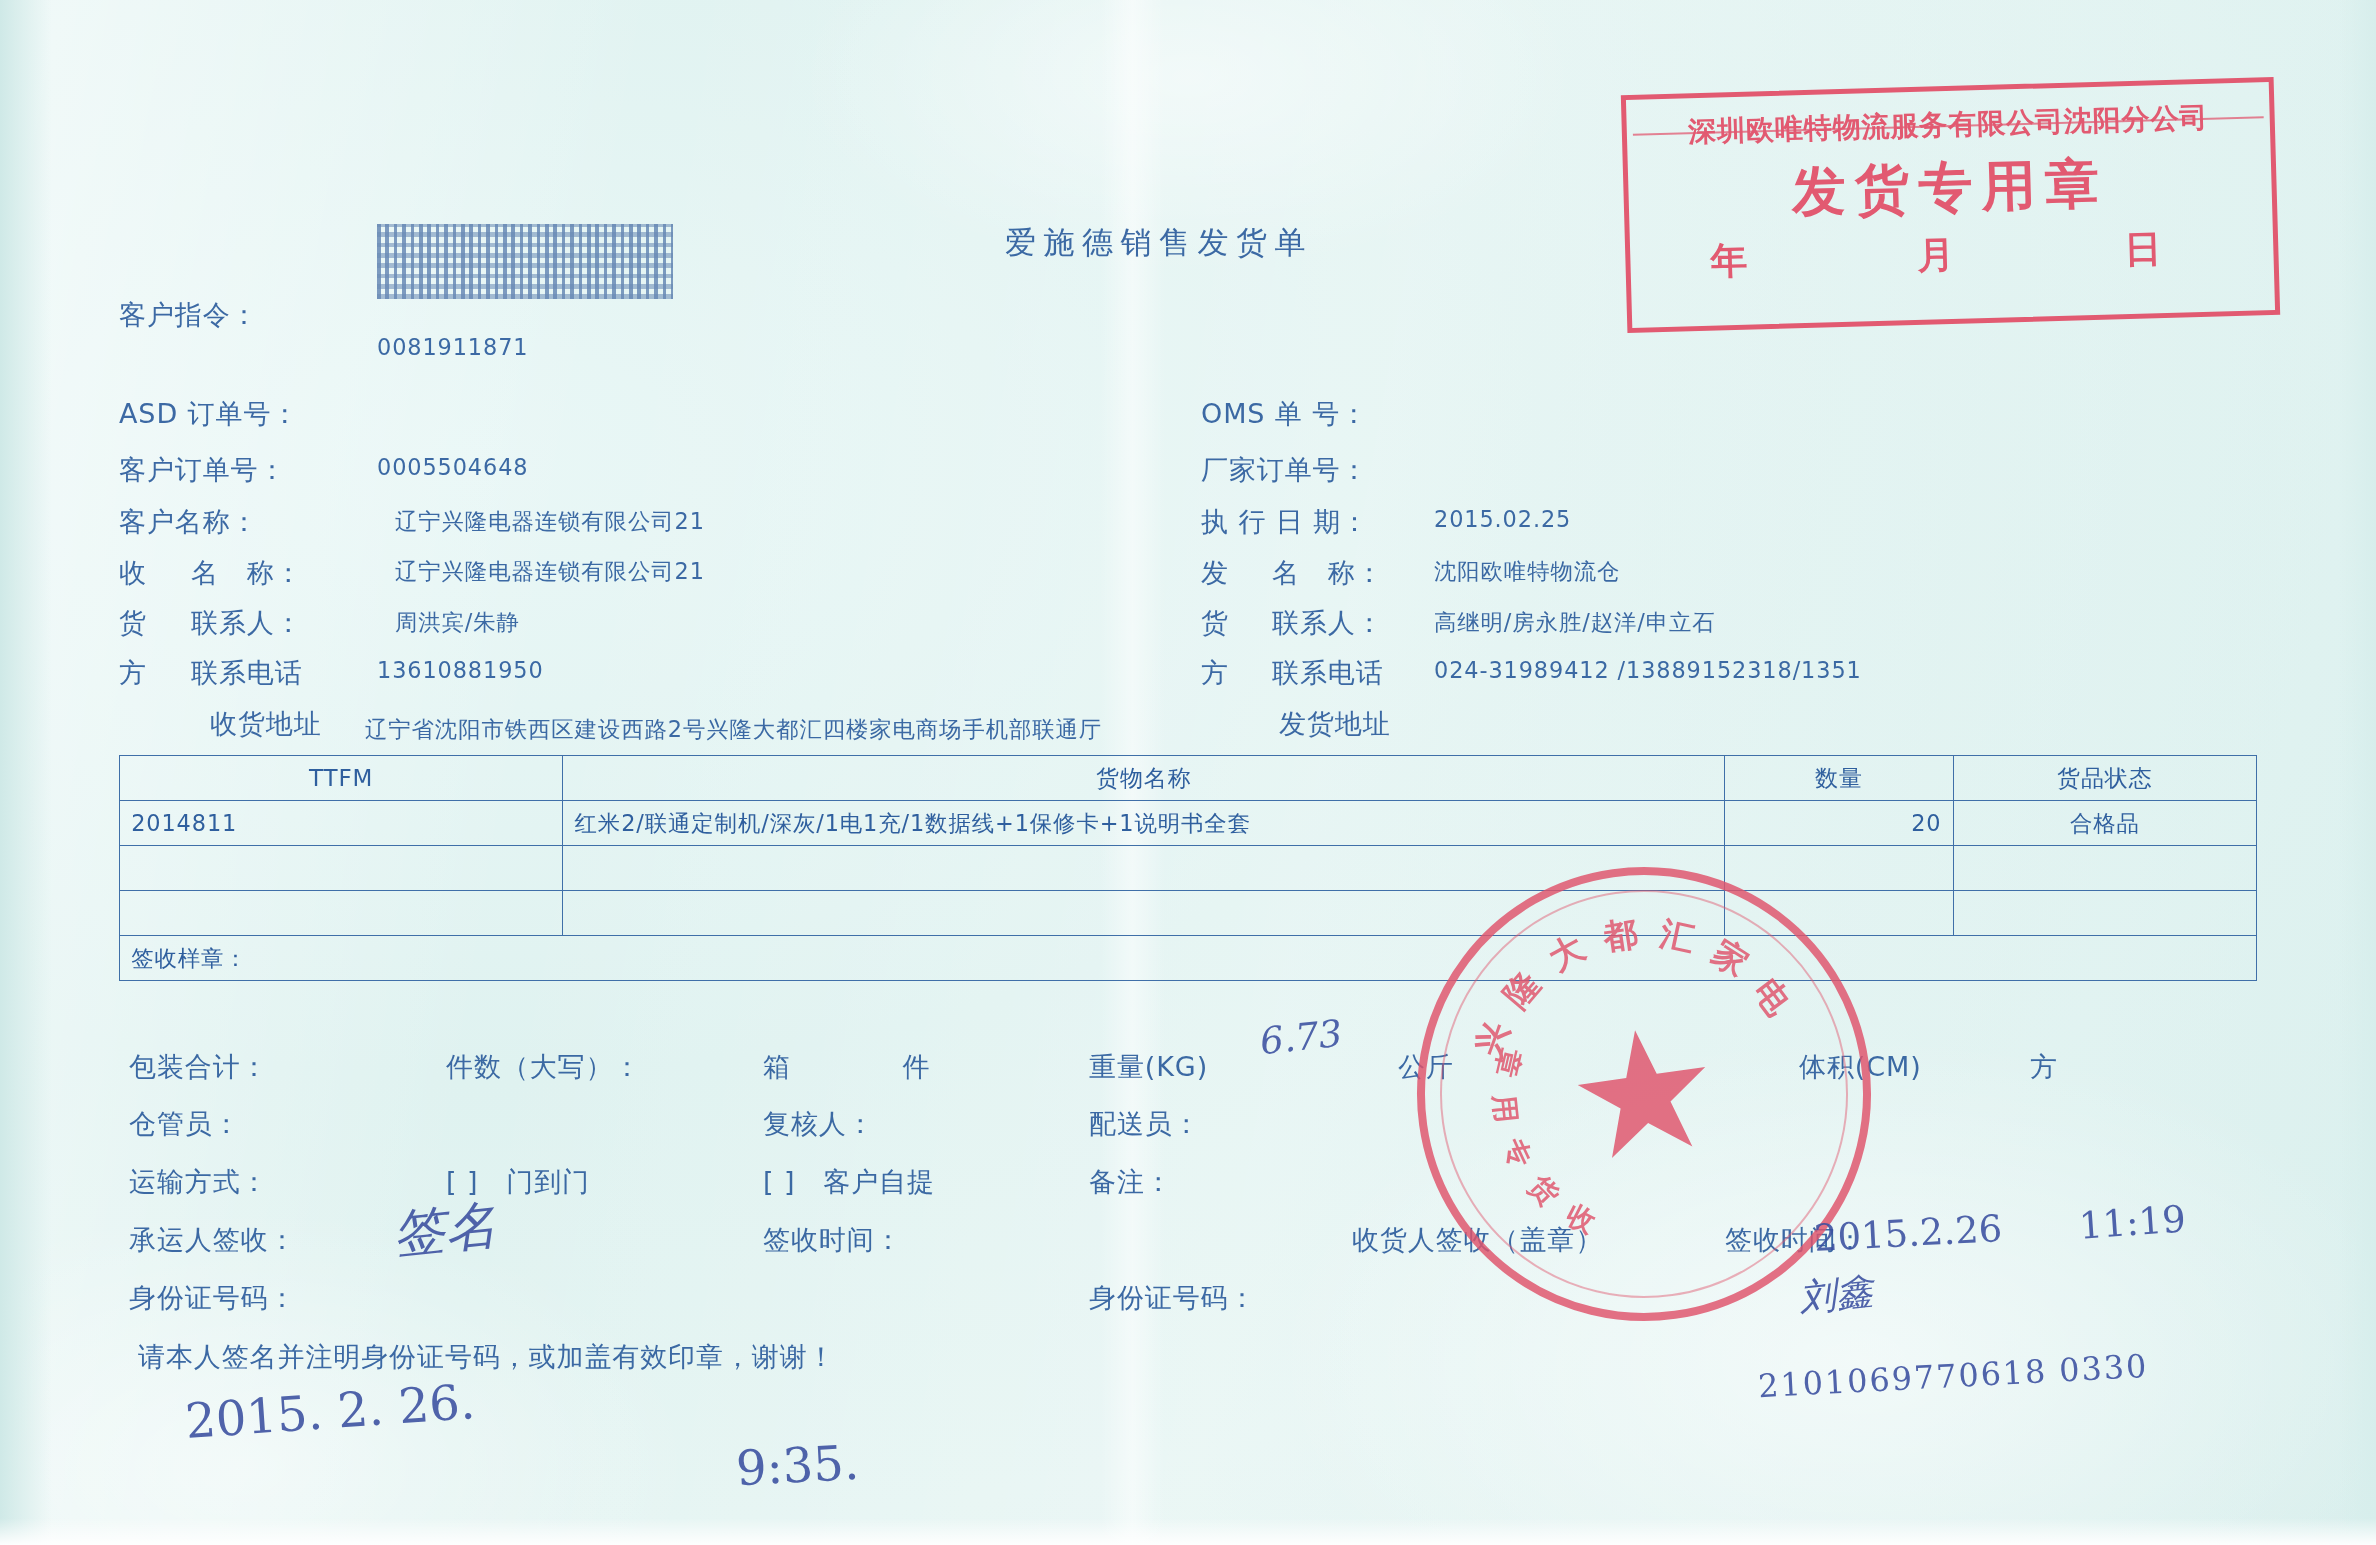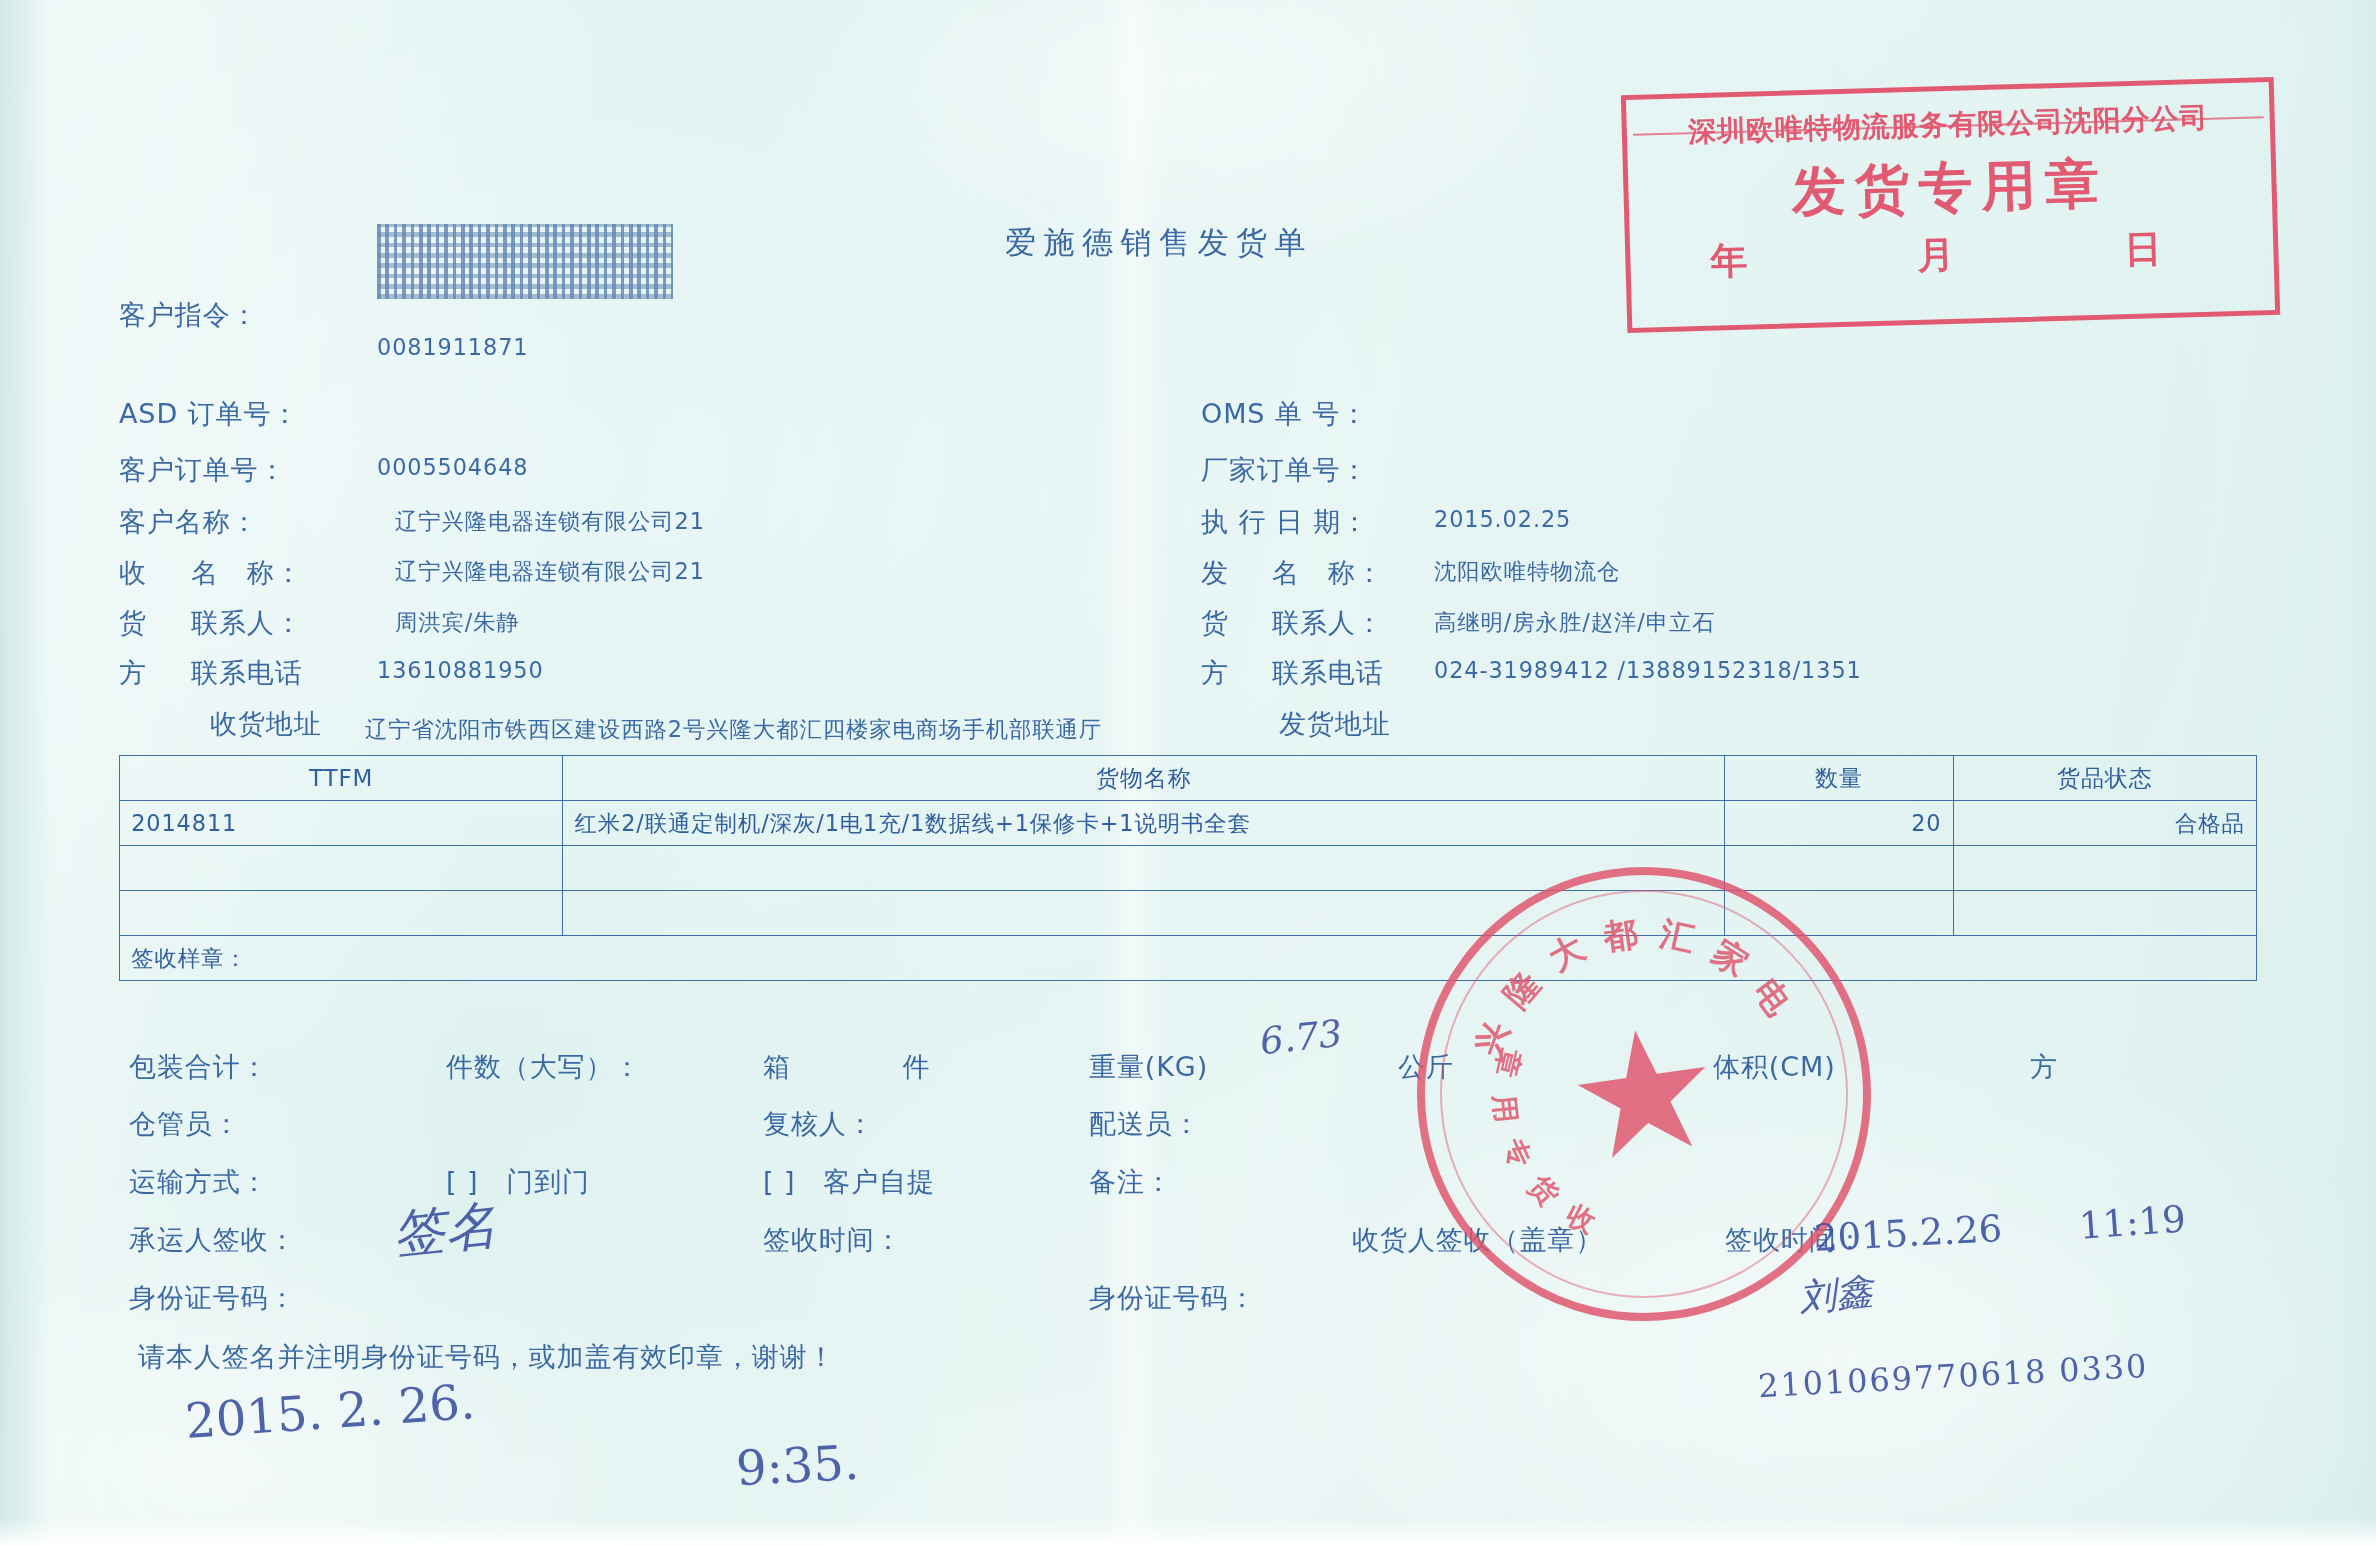"合格品" td.cell-stat { text-align: right -> center }
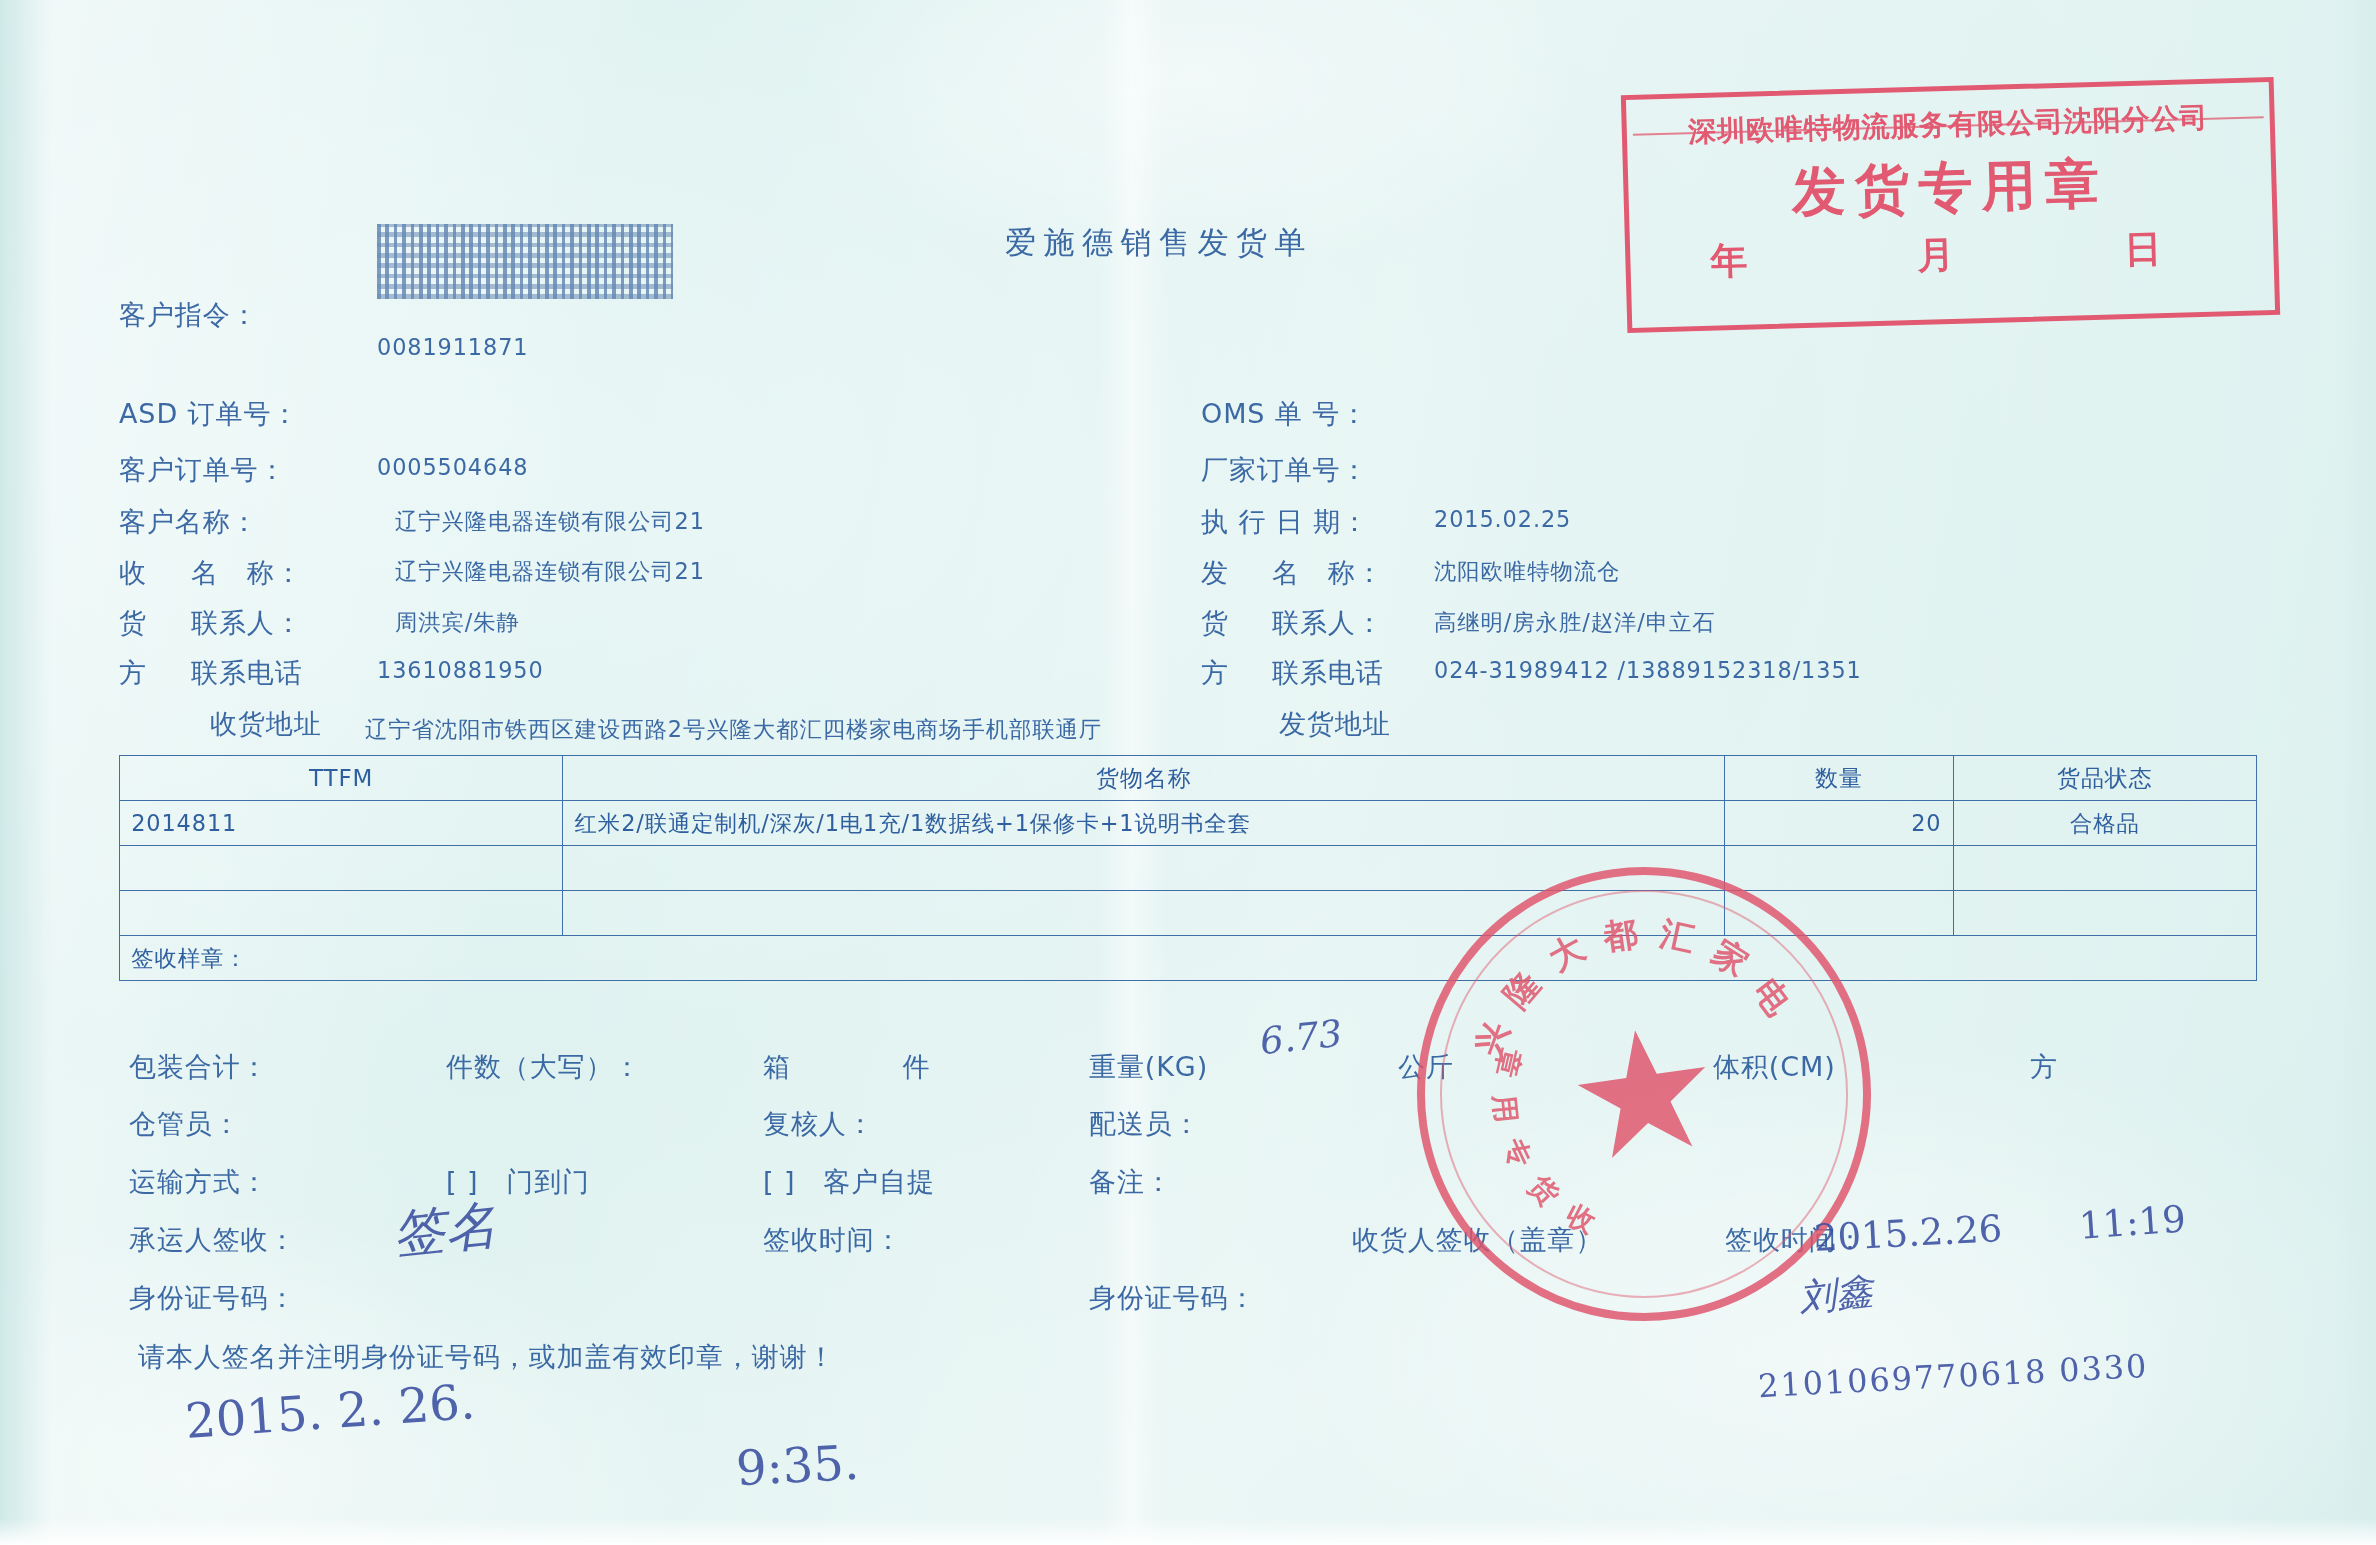"体积(CM)" div.ink { left: 1713px -> 1799px }
